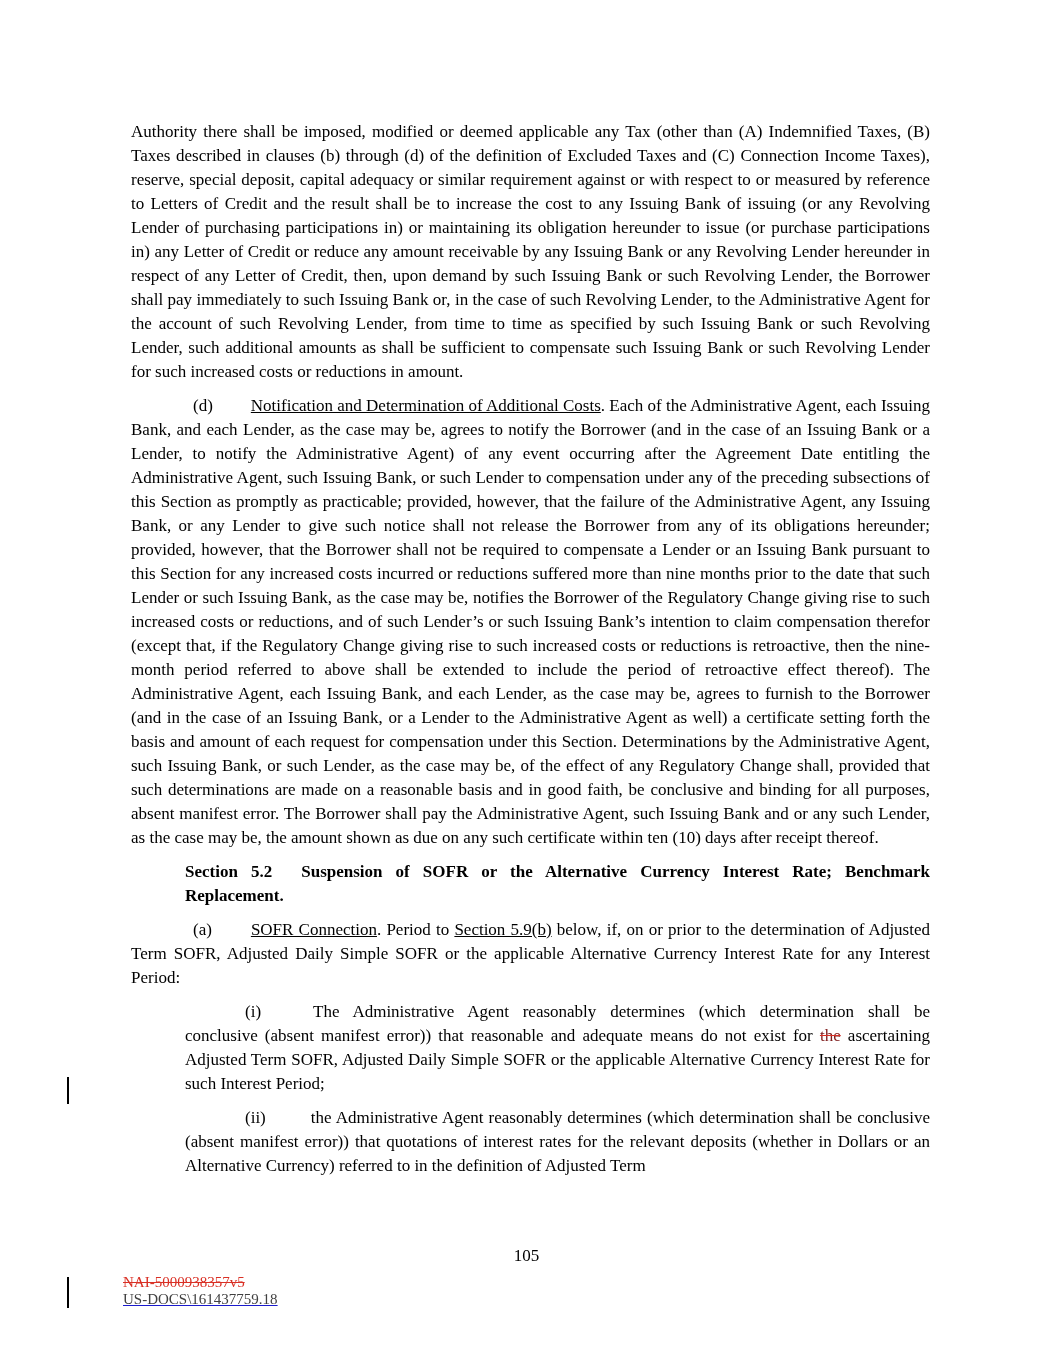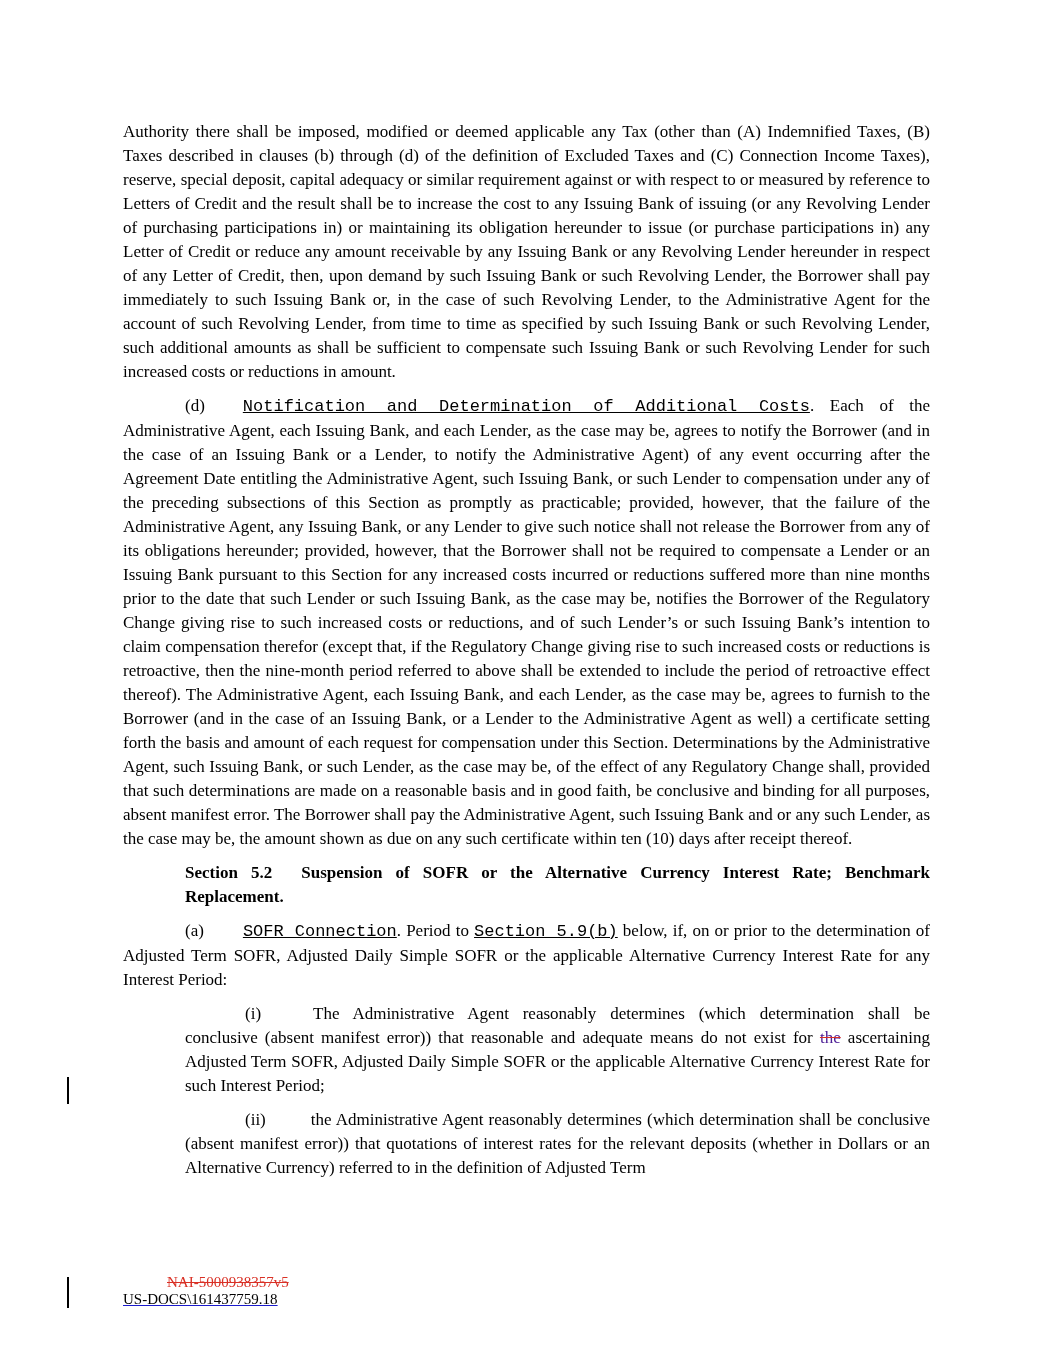"Authority there shall be imposed," .para { margin: 0 0 10px 0 -> 0 0 10px 8px }
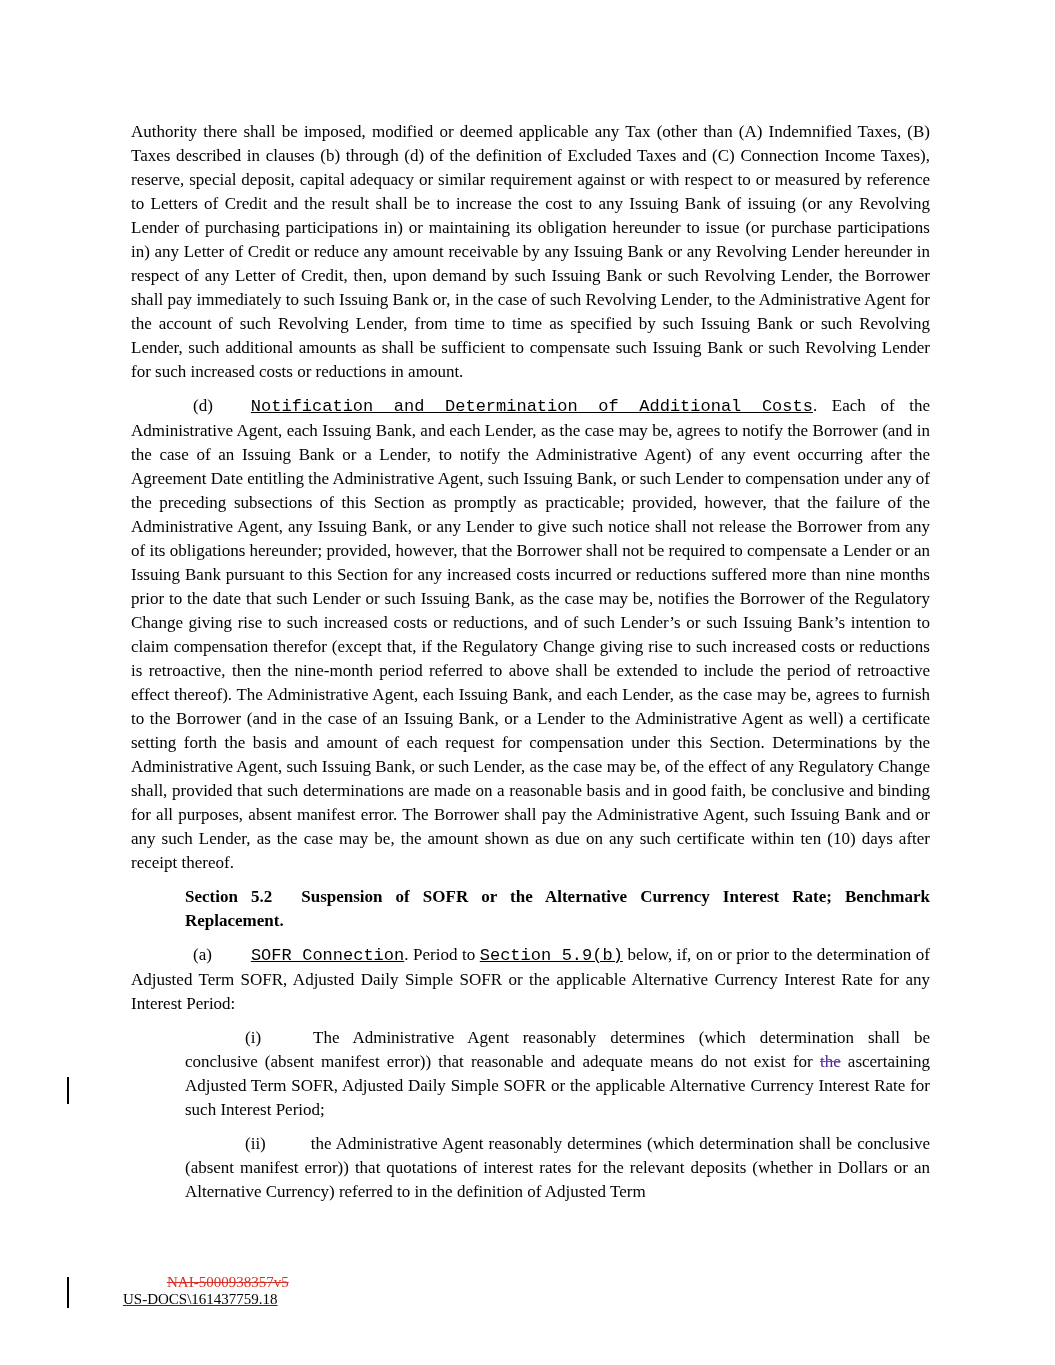"Notification and Determination of" .u { font-family: Liberation Mono, monospace -> none }
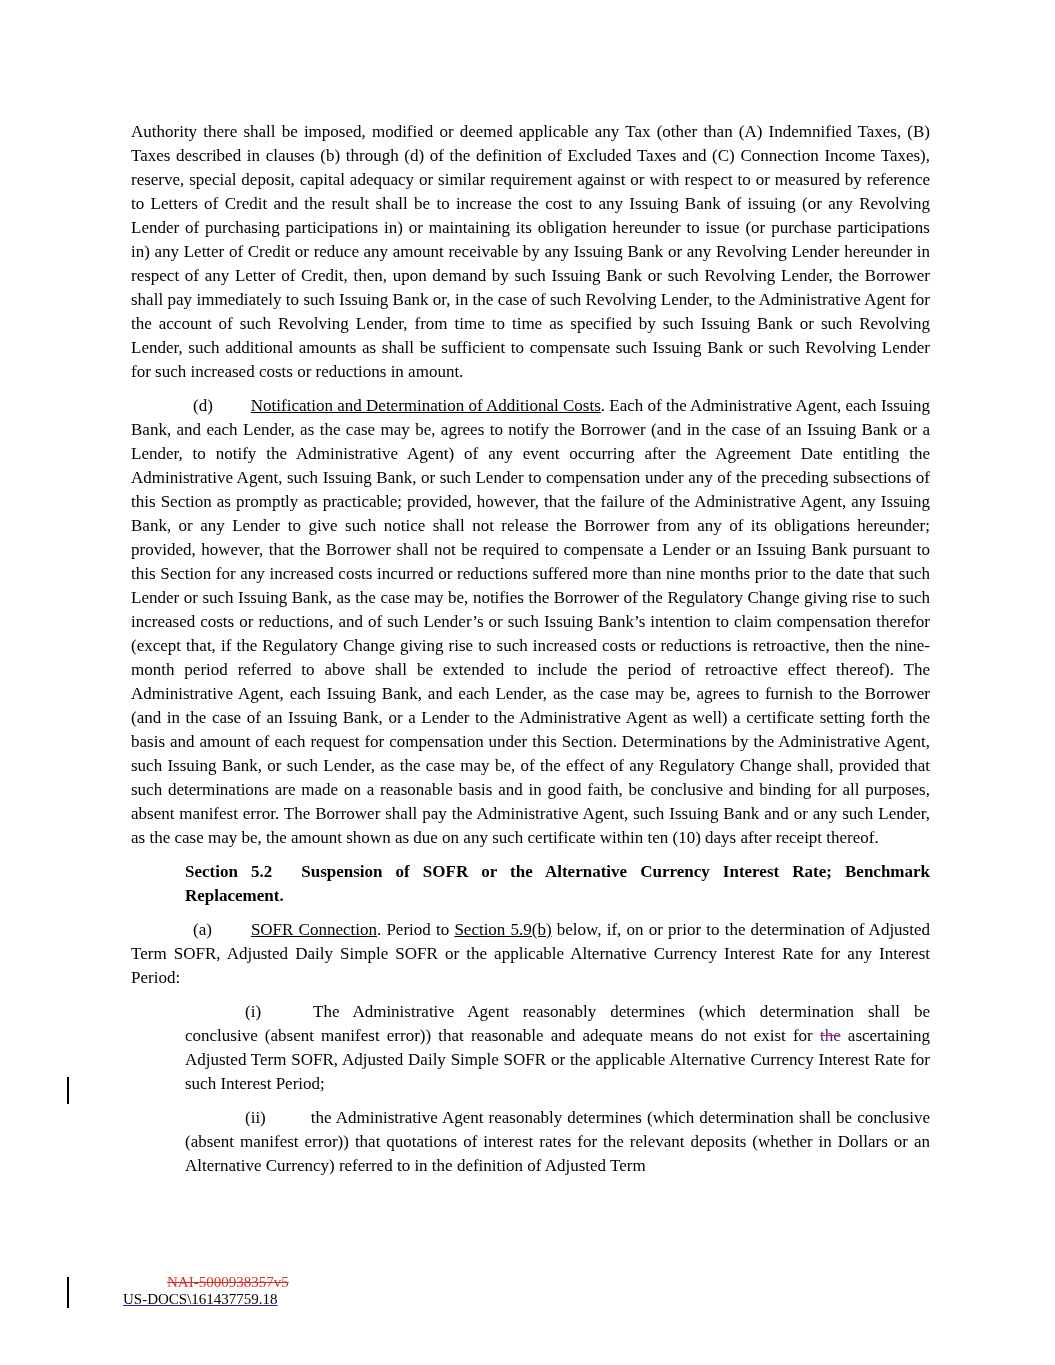"the" .redline-del { color: #4c1d95 -> #7f1d1d }
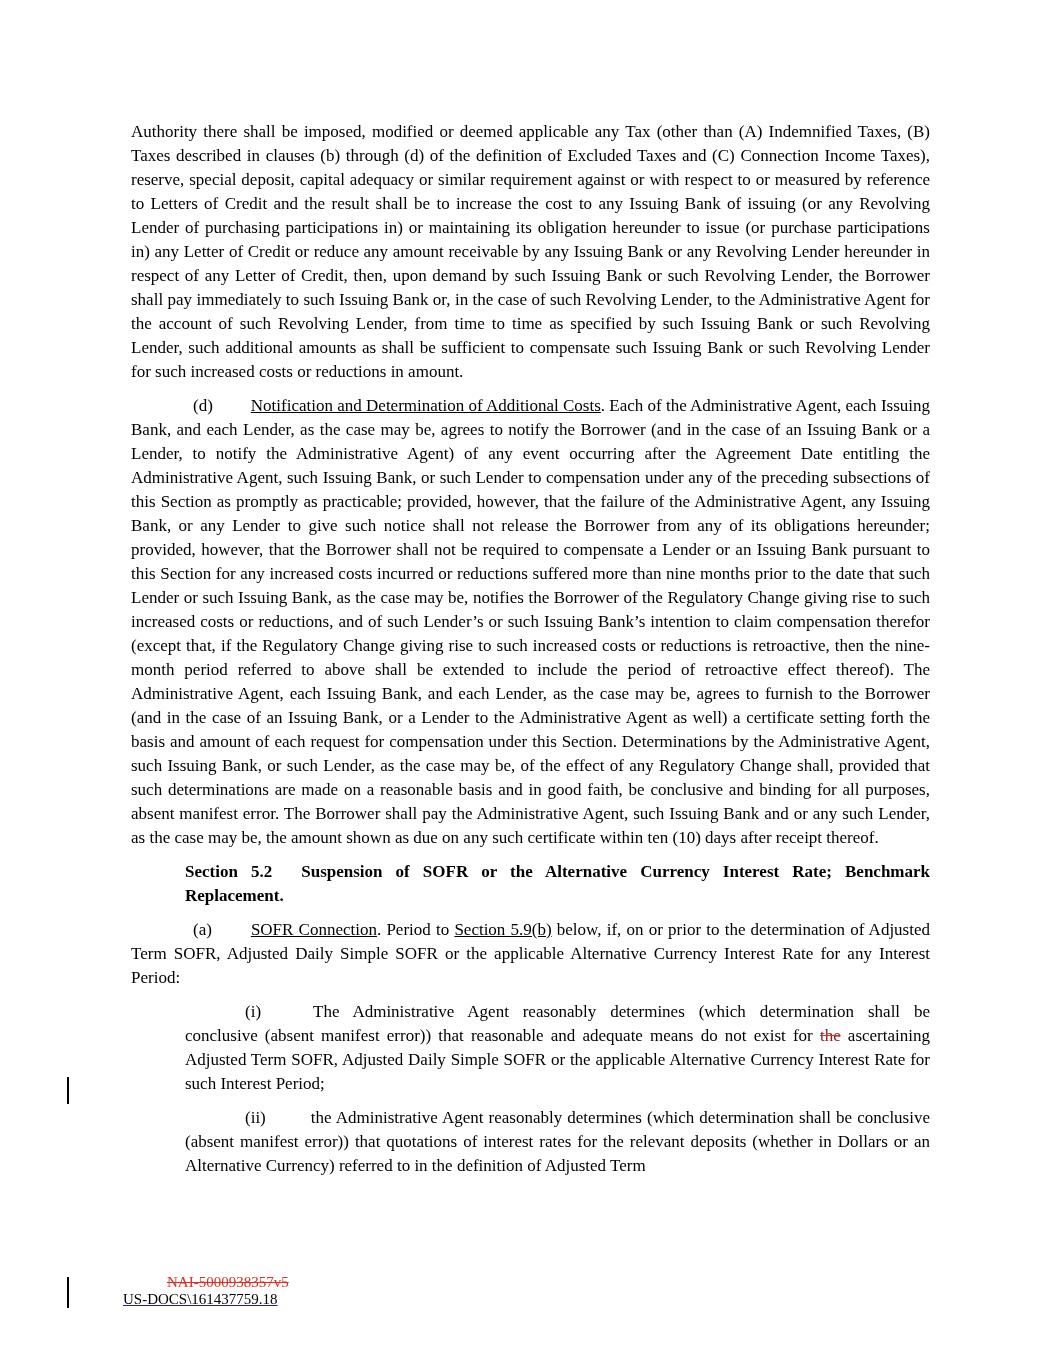"105" div.page-number { html: none -> <div>105</div> }
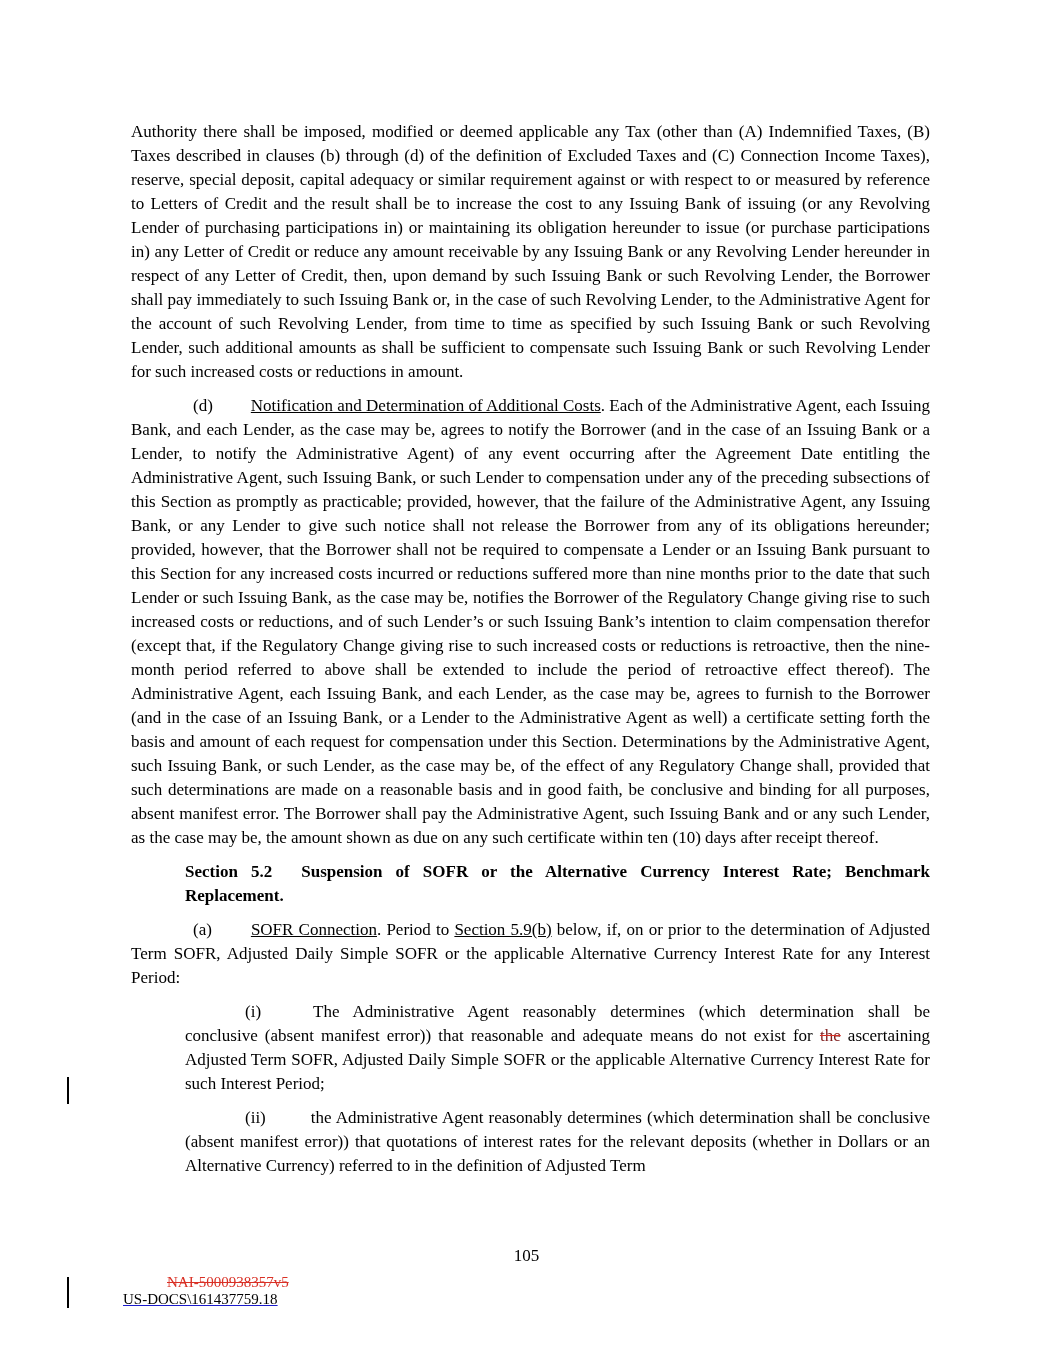"NAI-5000938357v5" .doc-id-deleted { margin-left: 44px -> none }
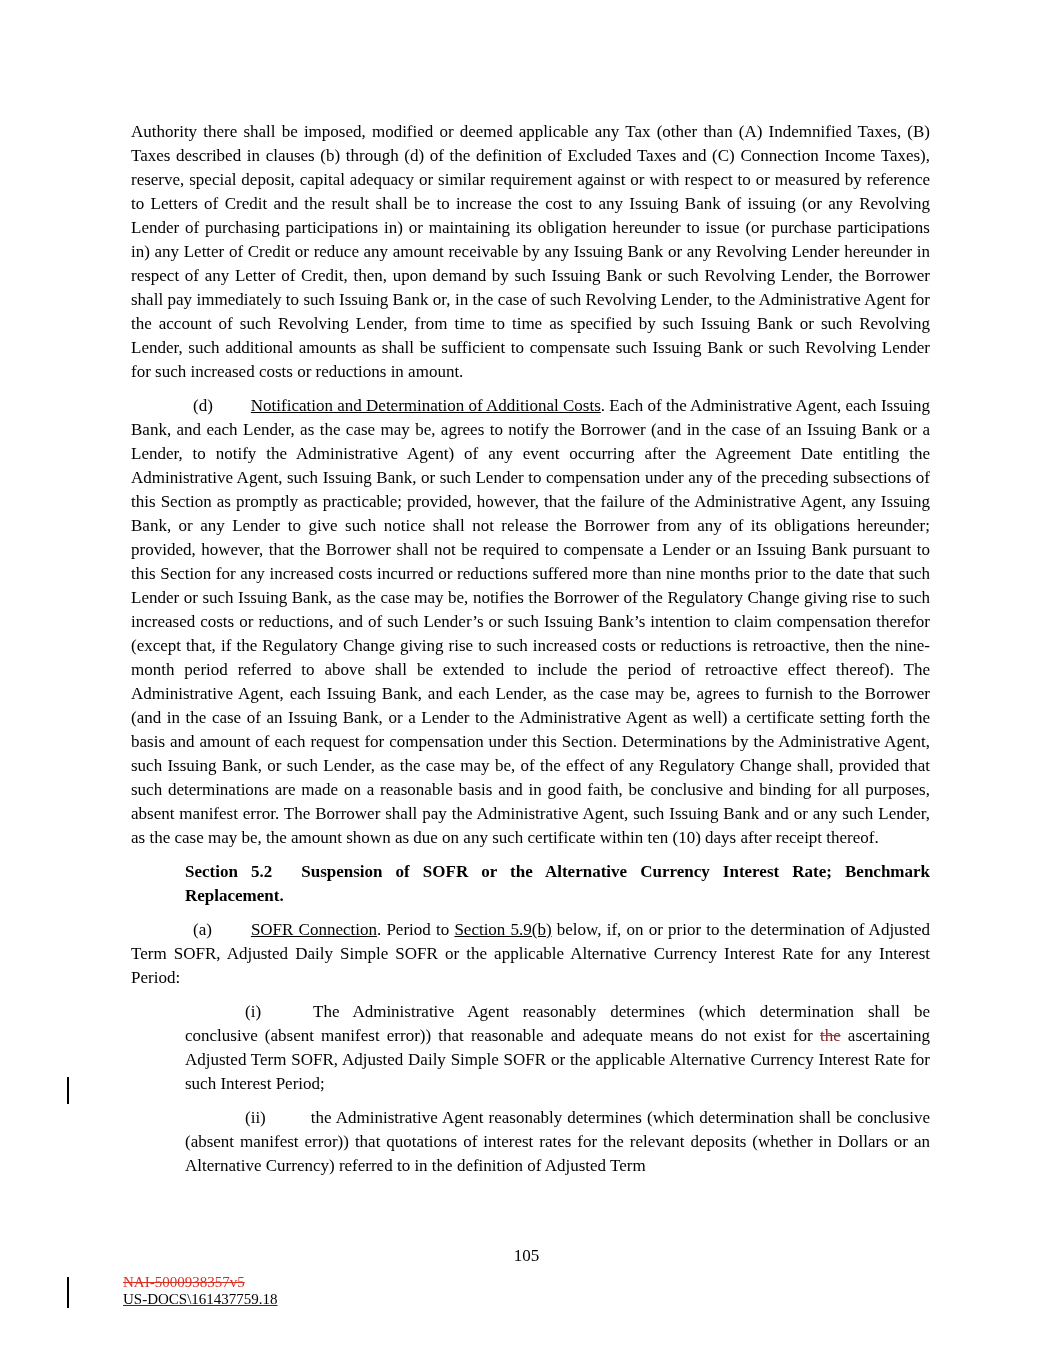"US-DOCS\161437759.18" .doc-id-current { color: #000000 -> #404040 }
